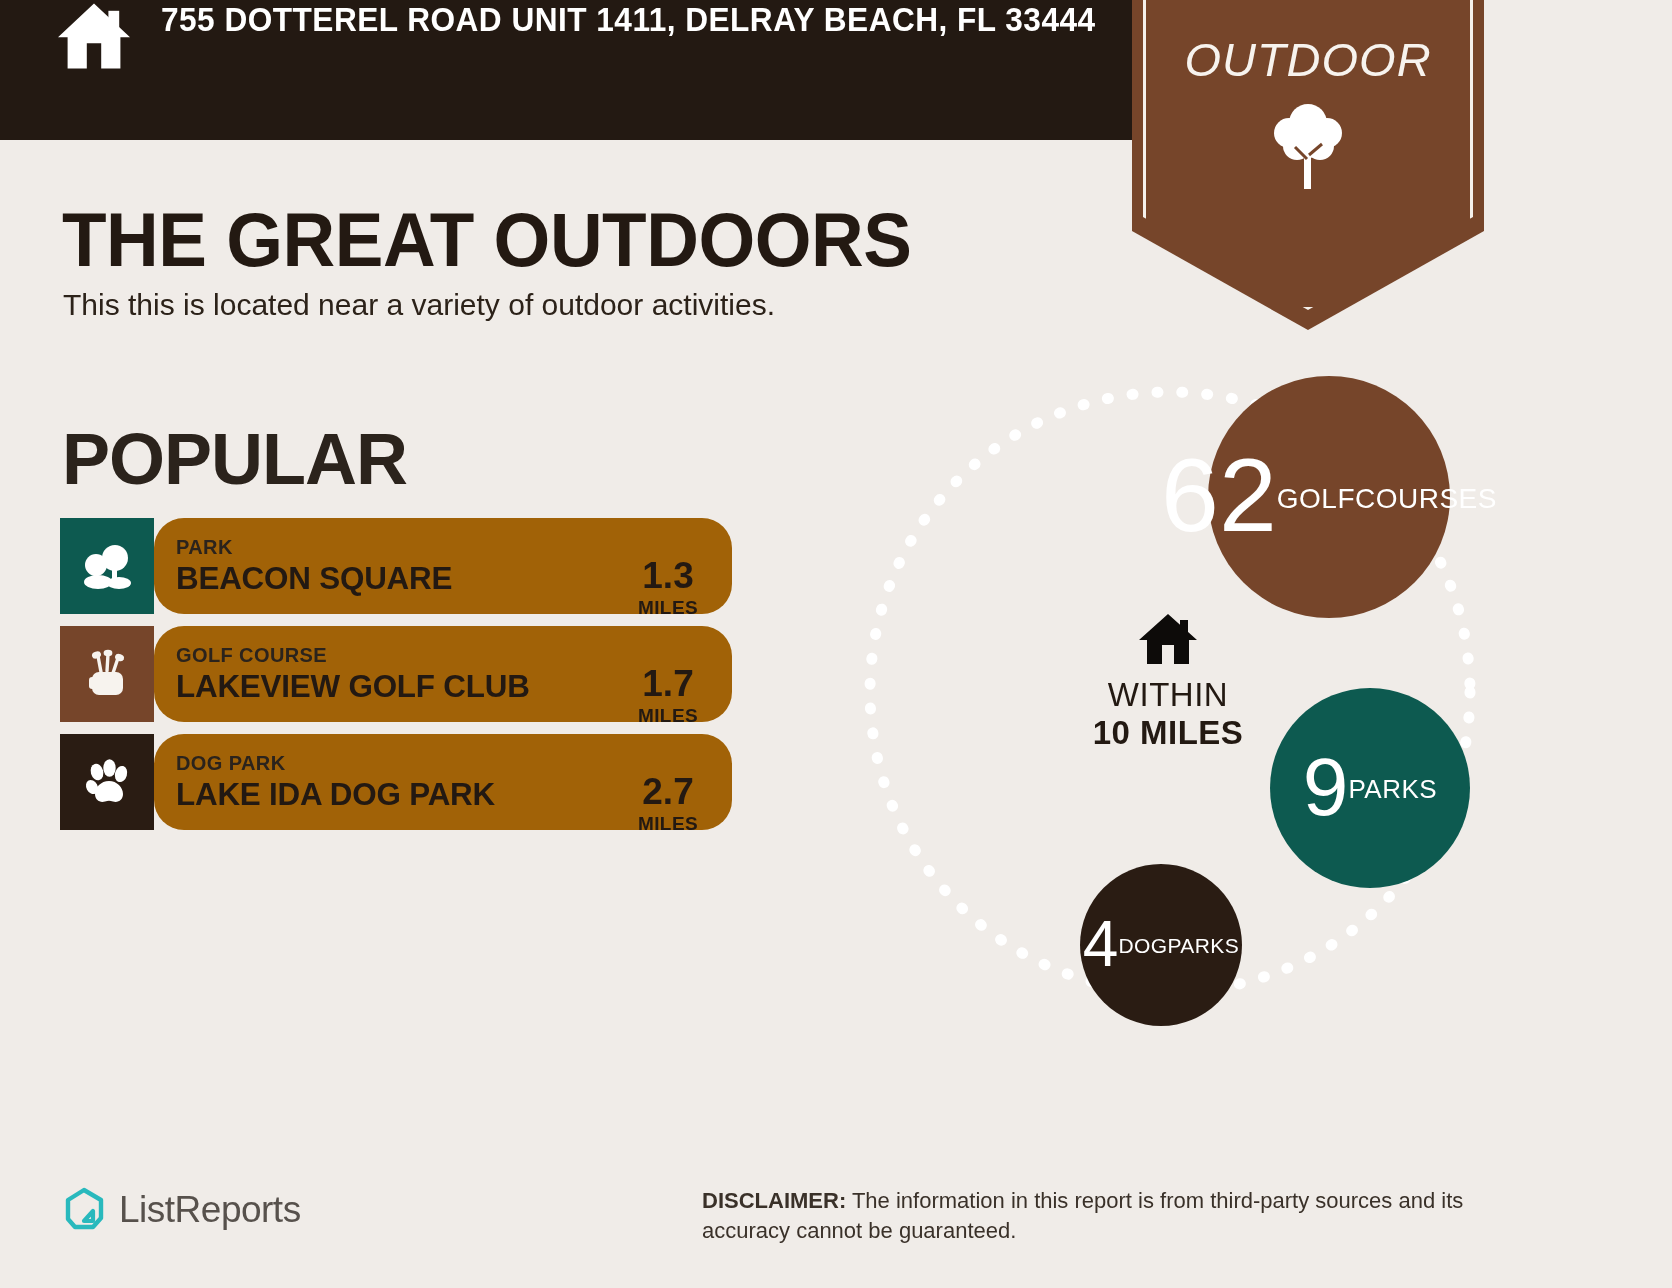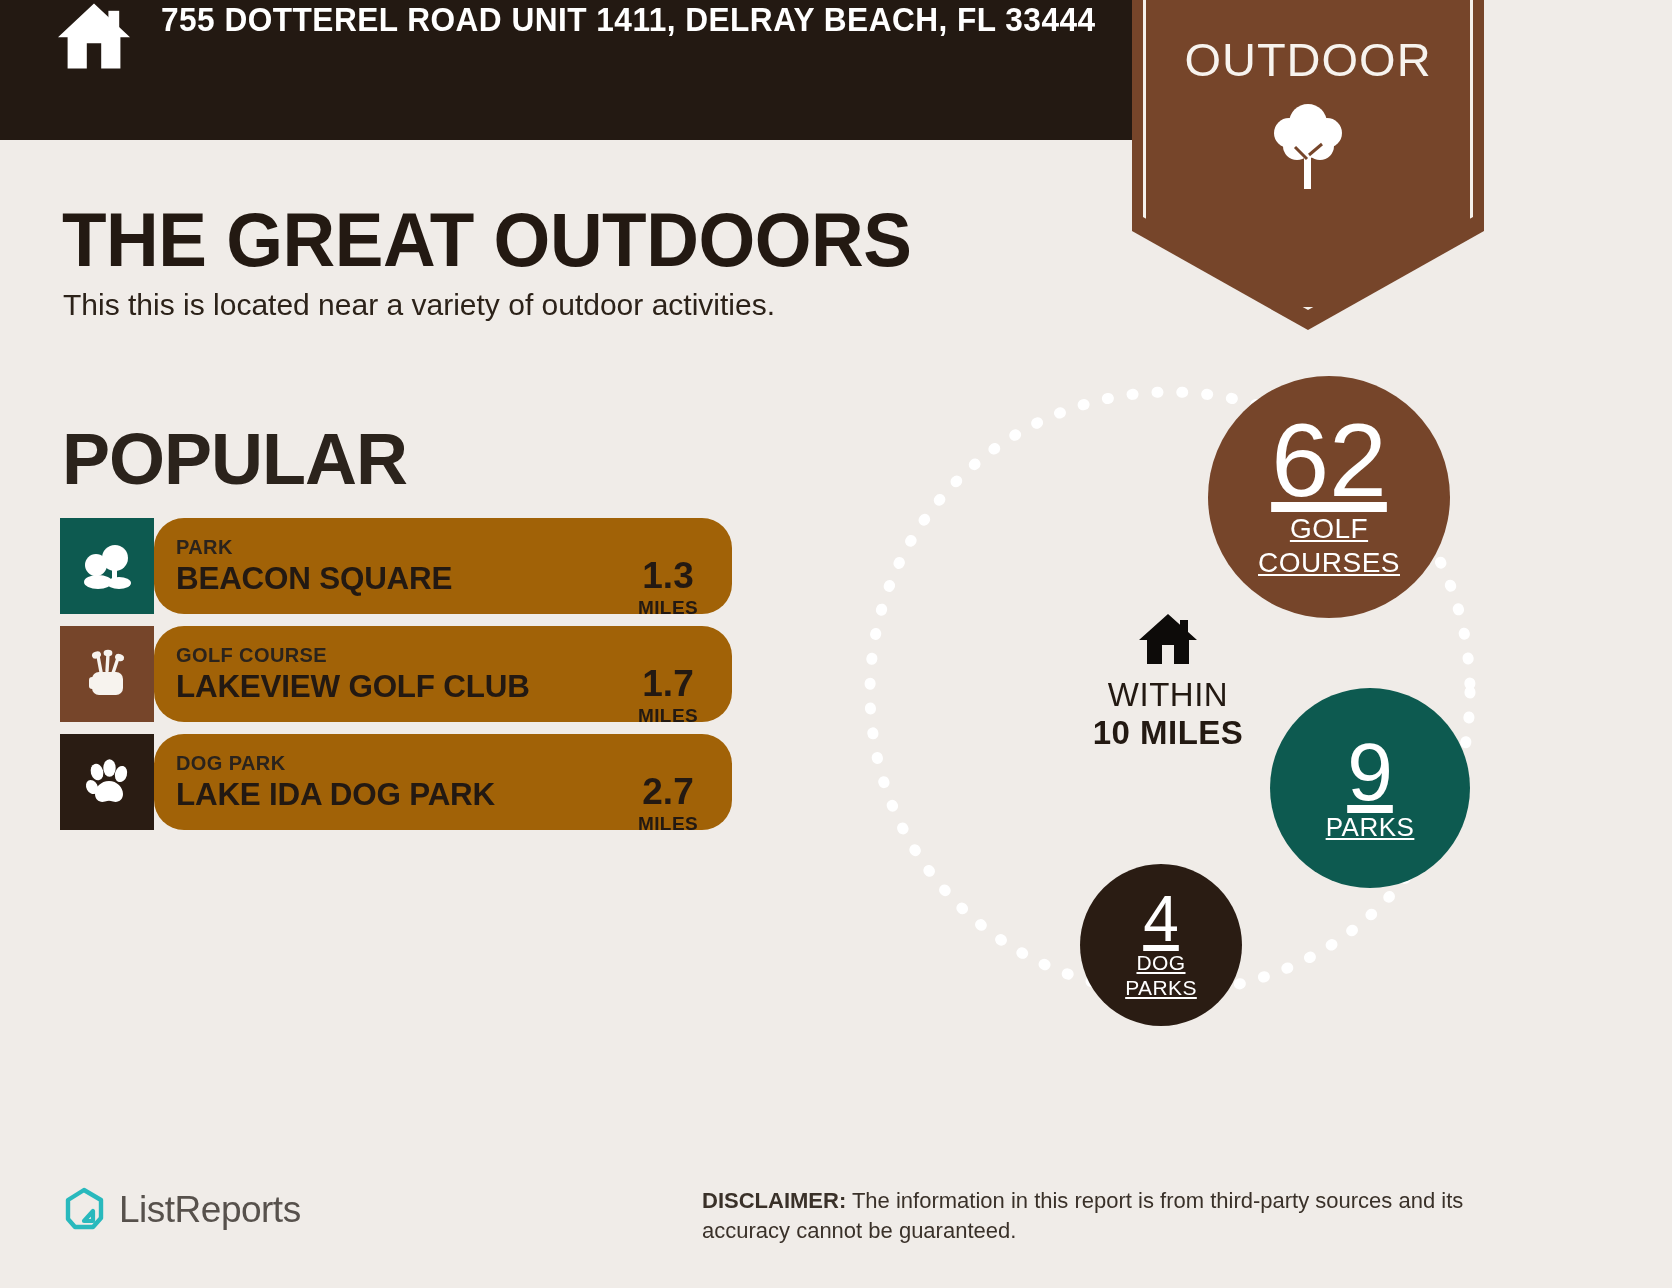"OUTDOOR" .badge-line1 { font-style: none -> italic }
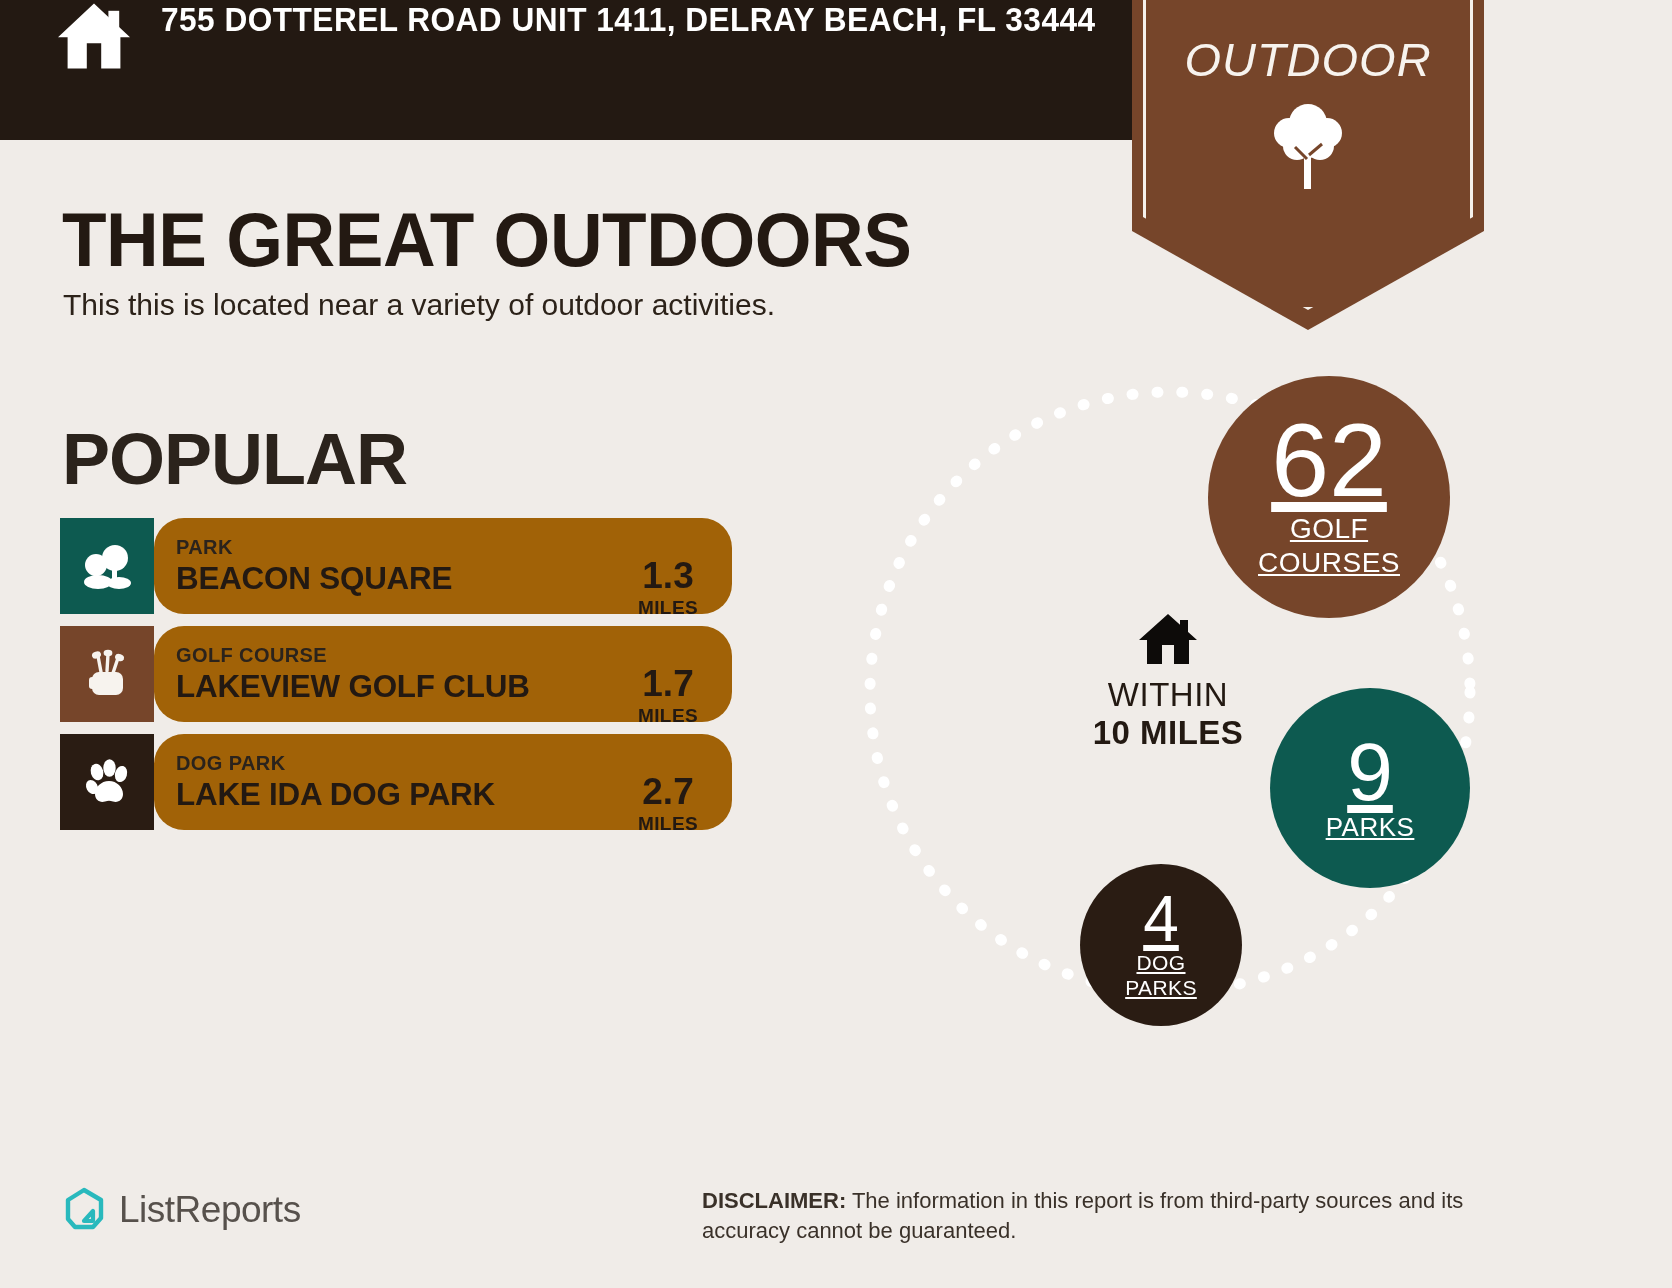"62" .bubble { flex-direction: column -> row; text-decoration: underline -> none }
